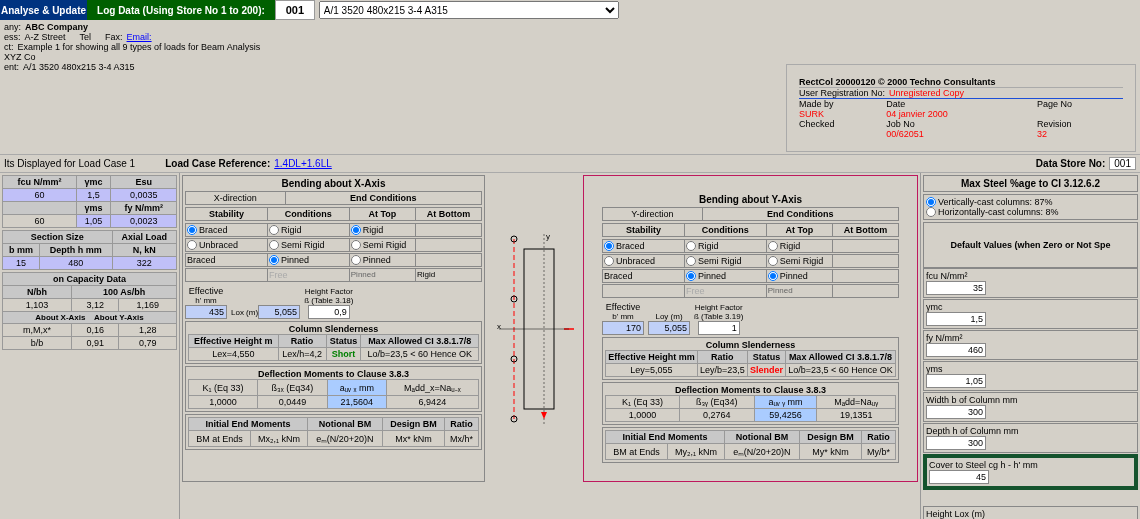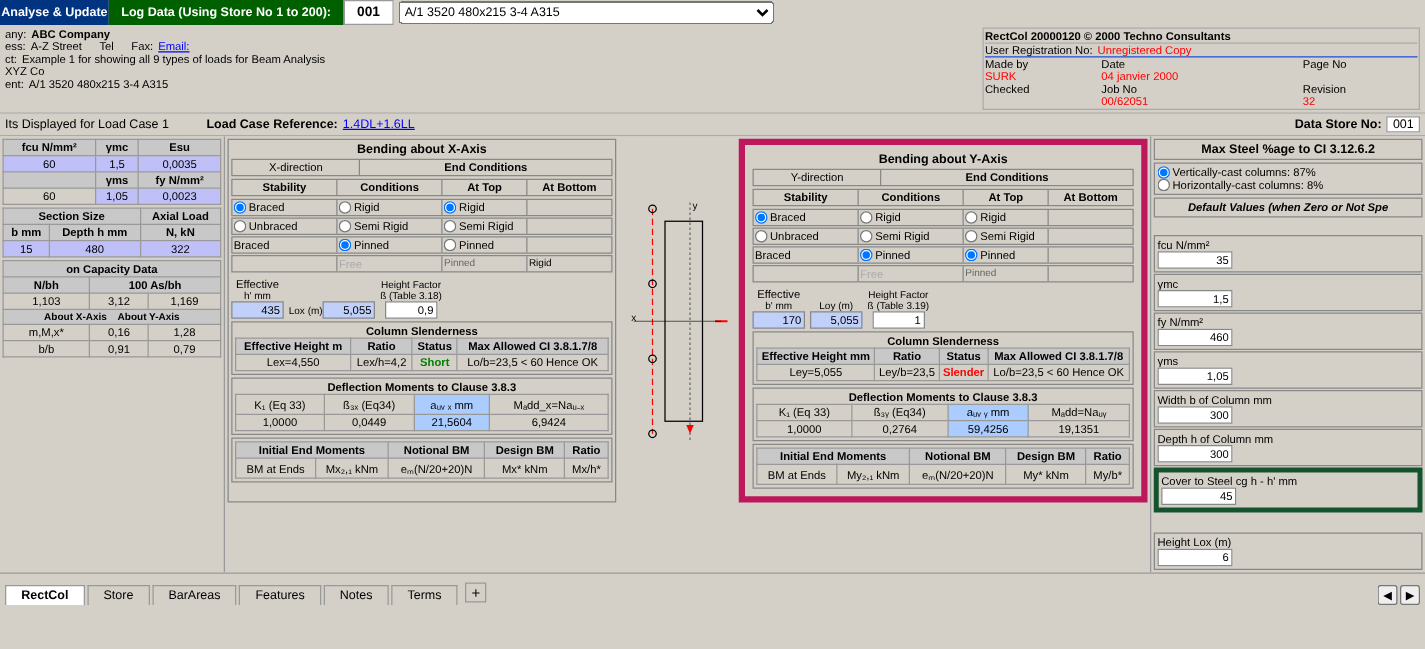"RectCol 20000120 © 2000 Techno" div { margin-top: none -> 42px; padding: 1px -> 12px }
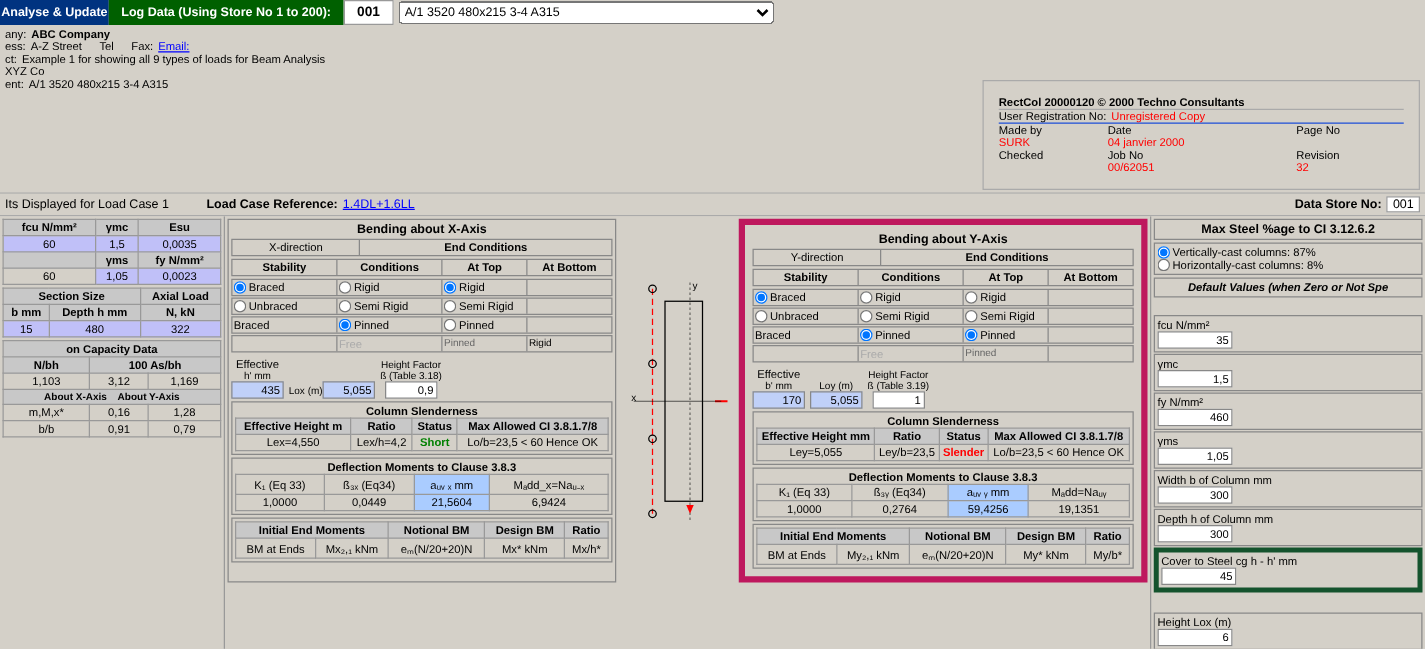"Bending about Y-Axis" div { border: 5px solid #be185d -> 1px solid #be185d; padding: 6px -> 18px }
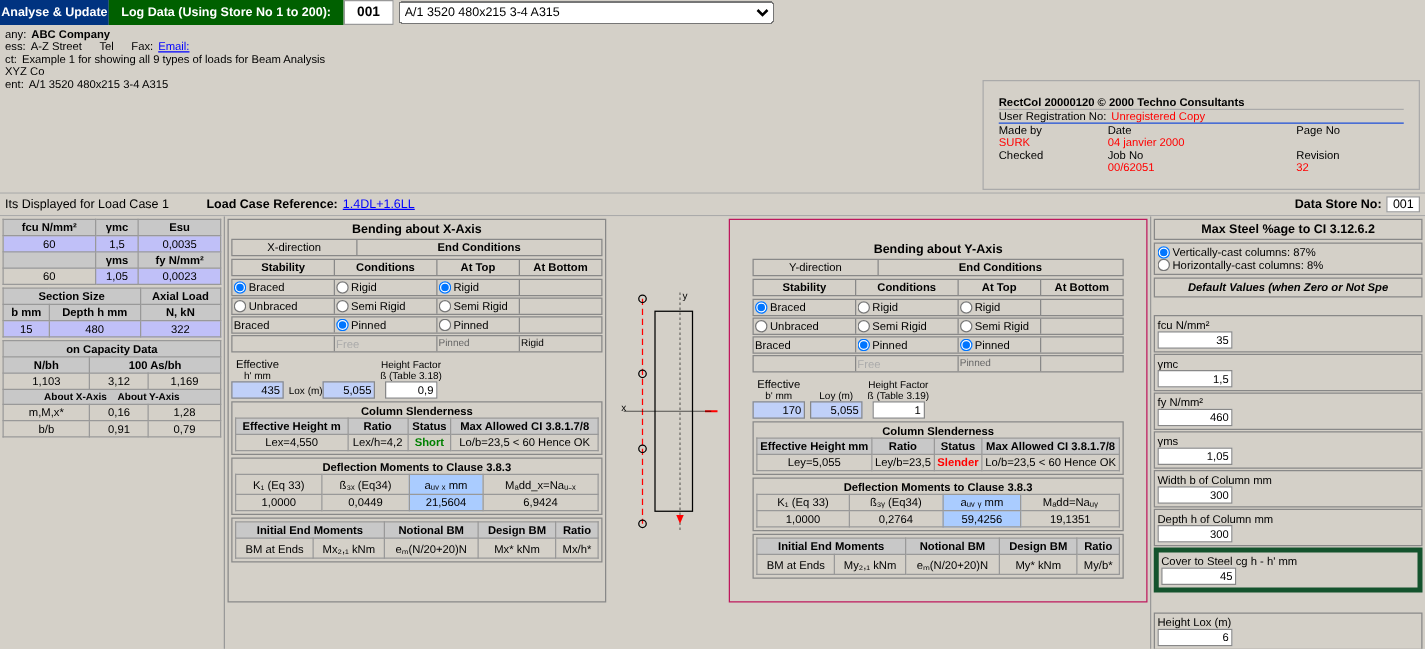"Default Values (when Zero or" div { font-style: italic -> none; margin-bottom: 14px -> 0; padding: 2px -> 17px }
